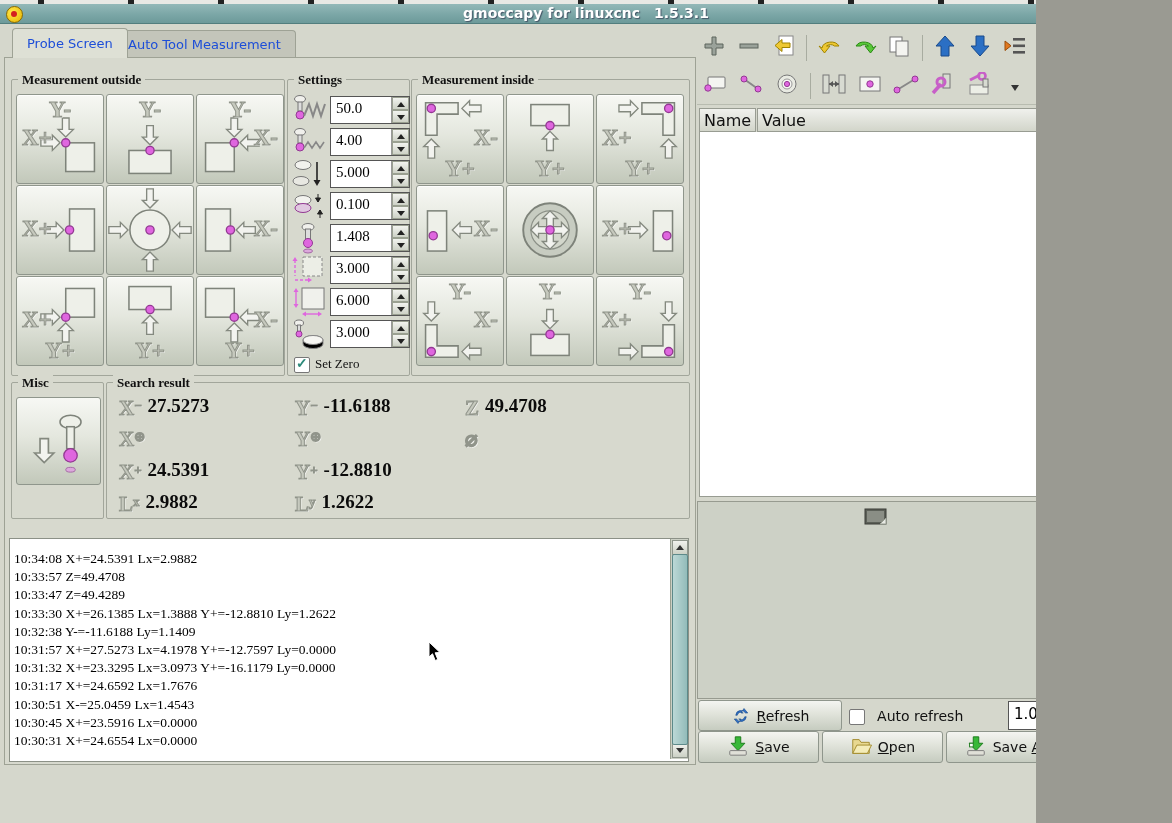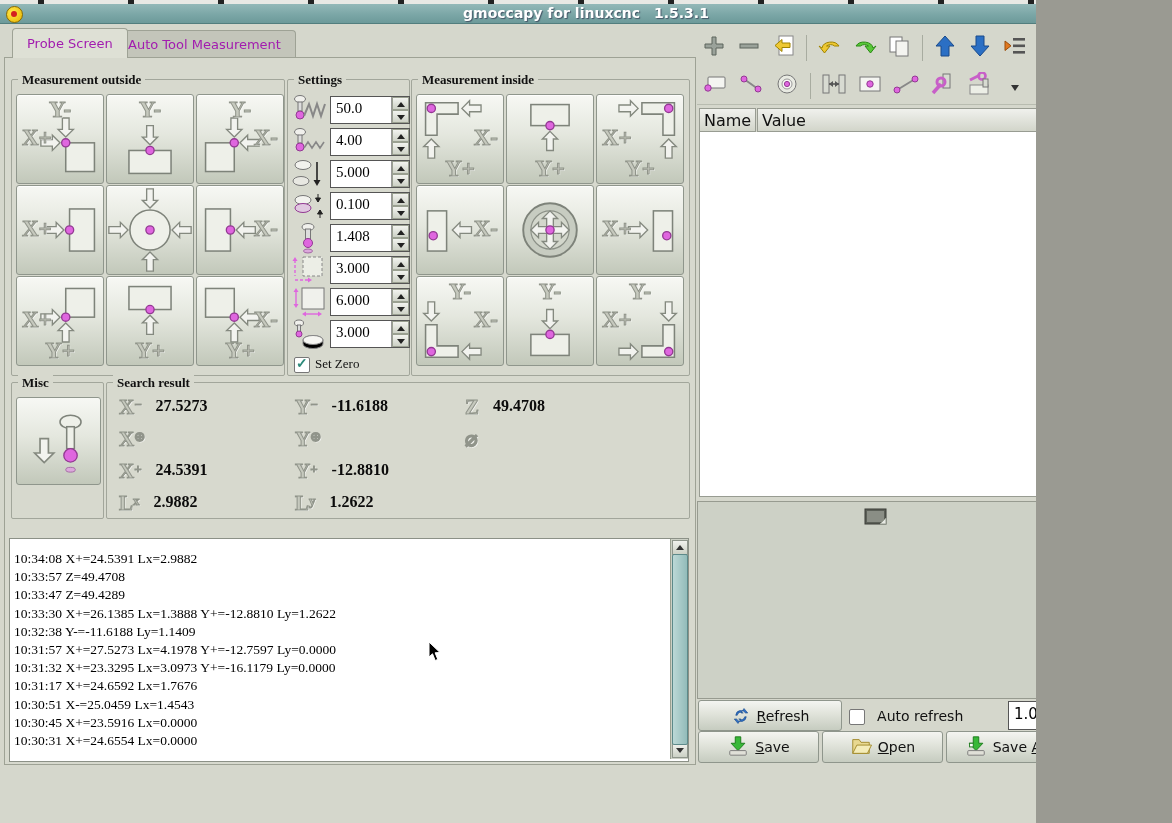"Probe Screen" .tab { color: #a21caf -> #1d4ed8 }
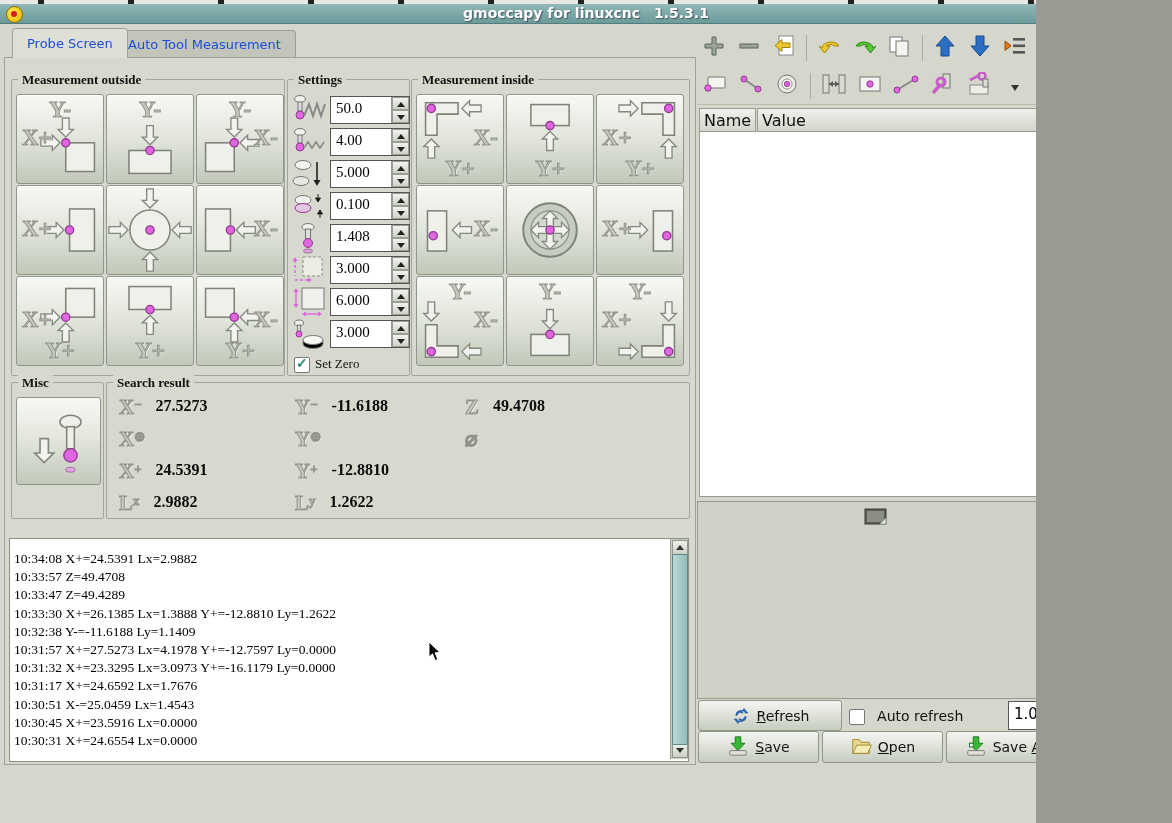"27.5273" .sval { font-size: 16px -> 19px; margin-left: 14px -> 6px }
